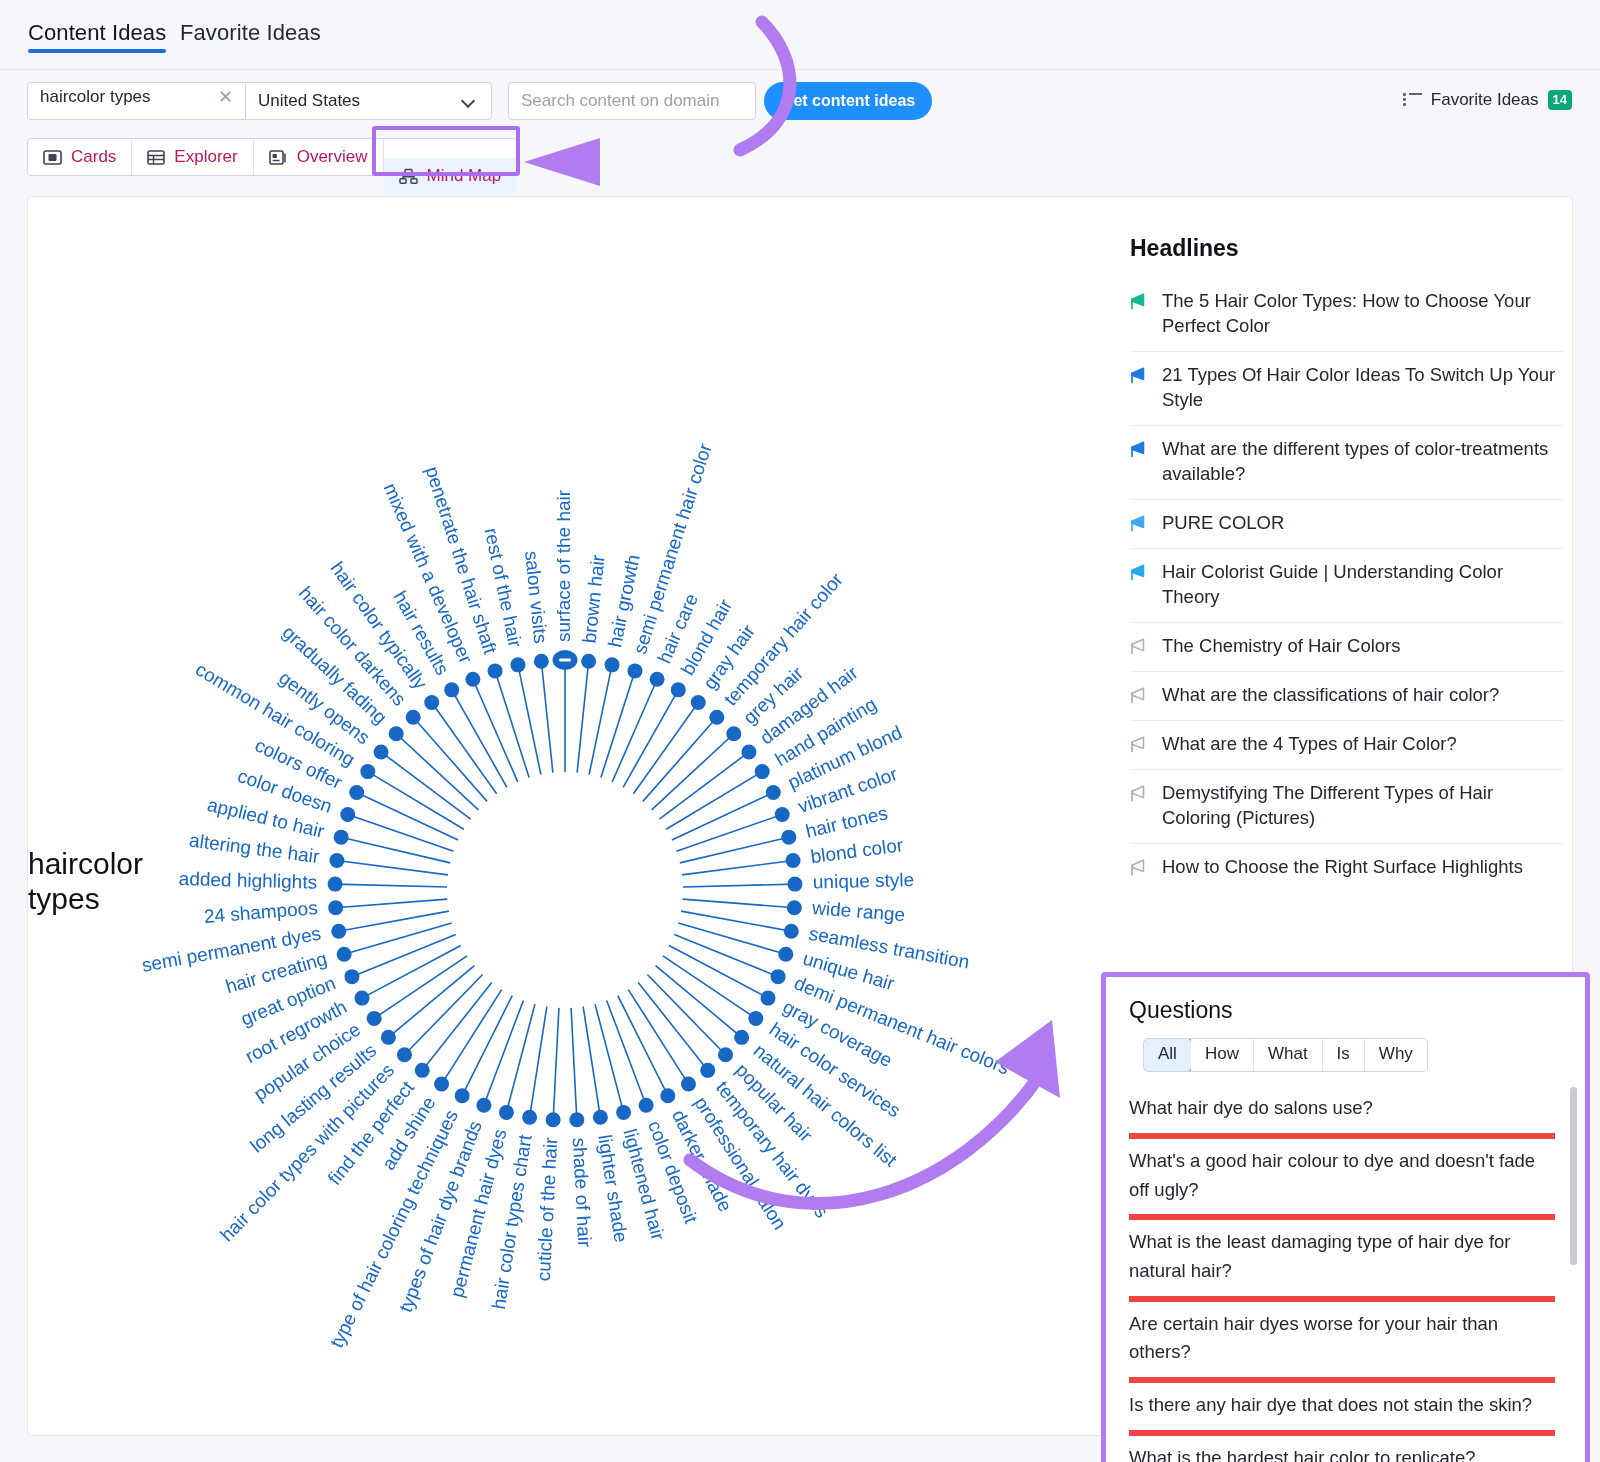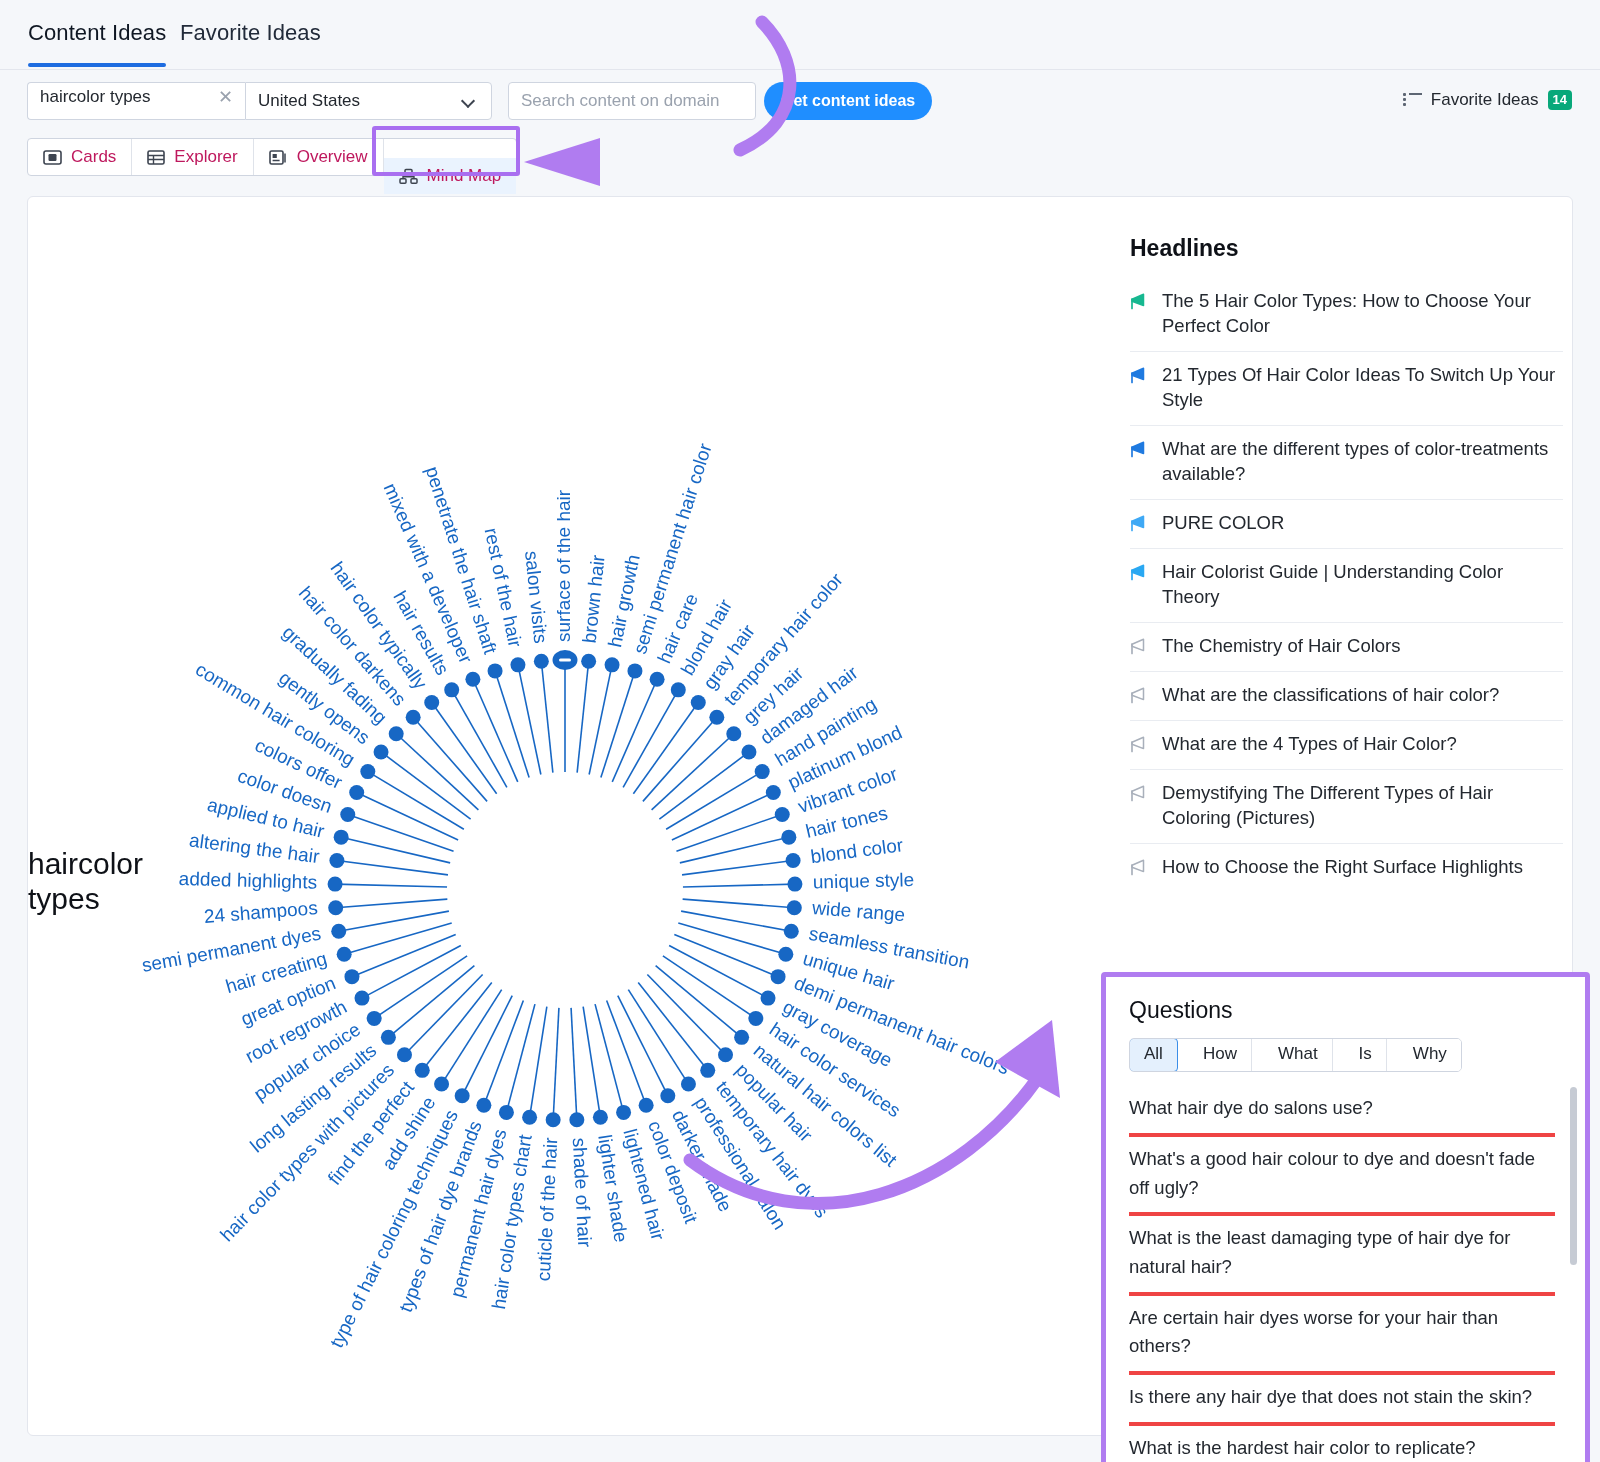"Content Ideas" .tab { padding-bottom: 20px -> 6px }
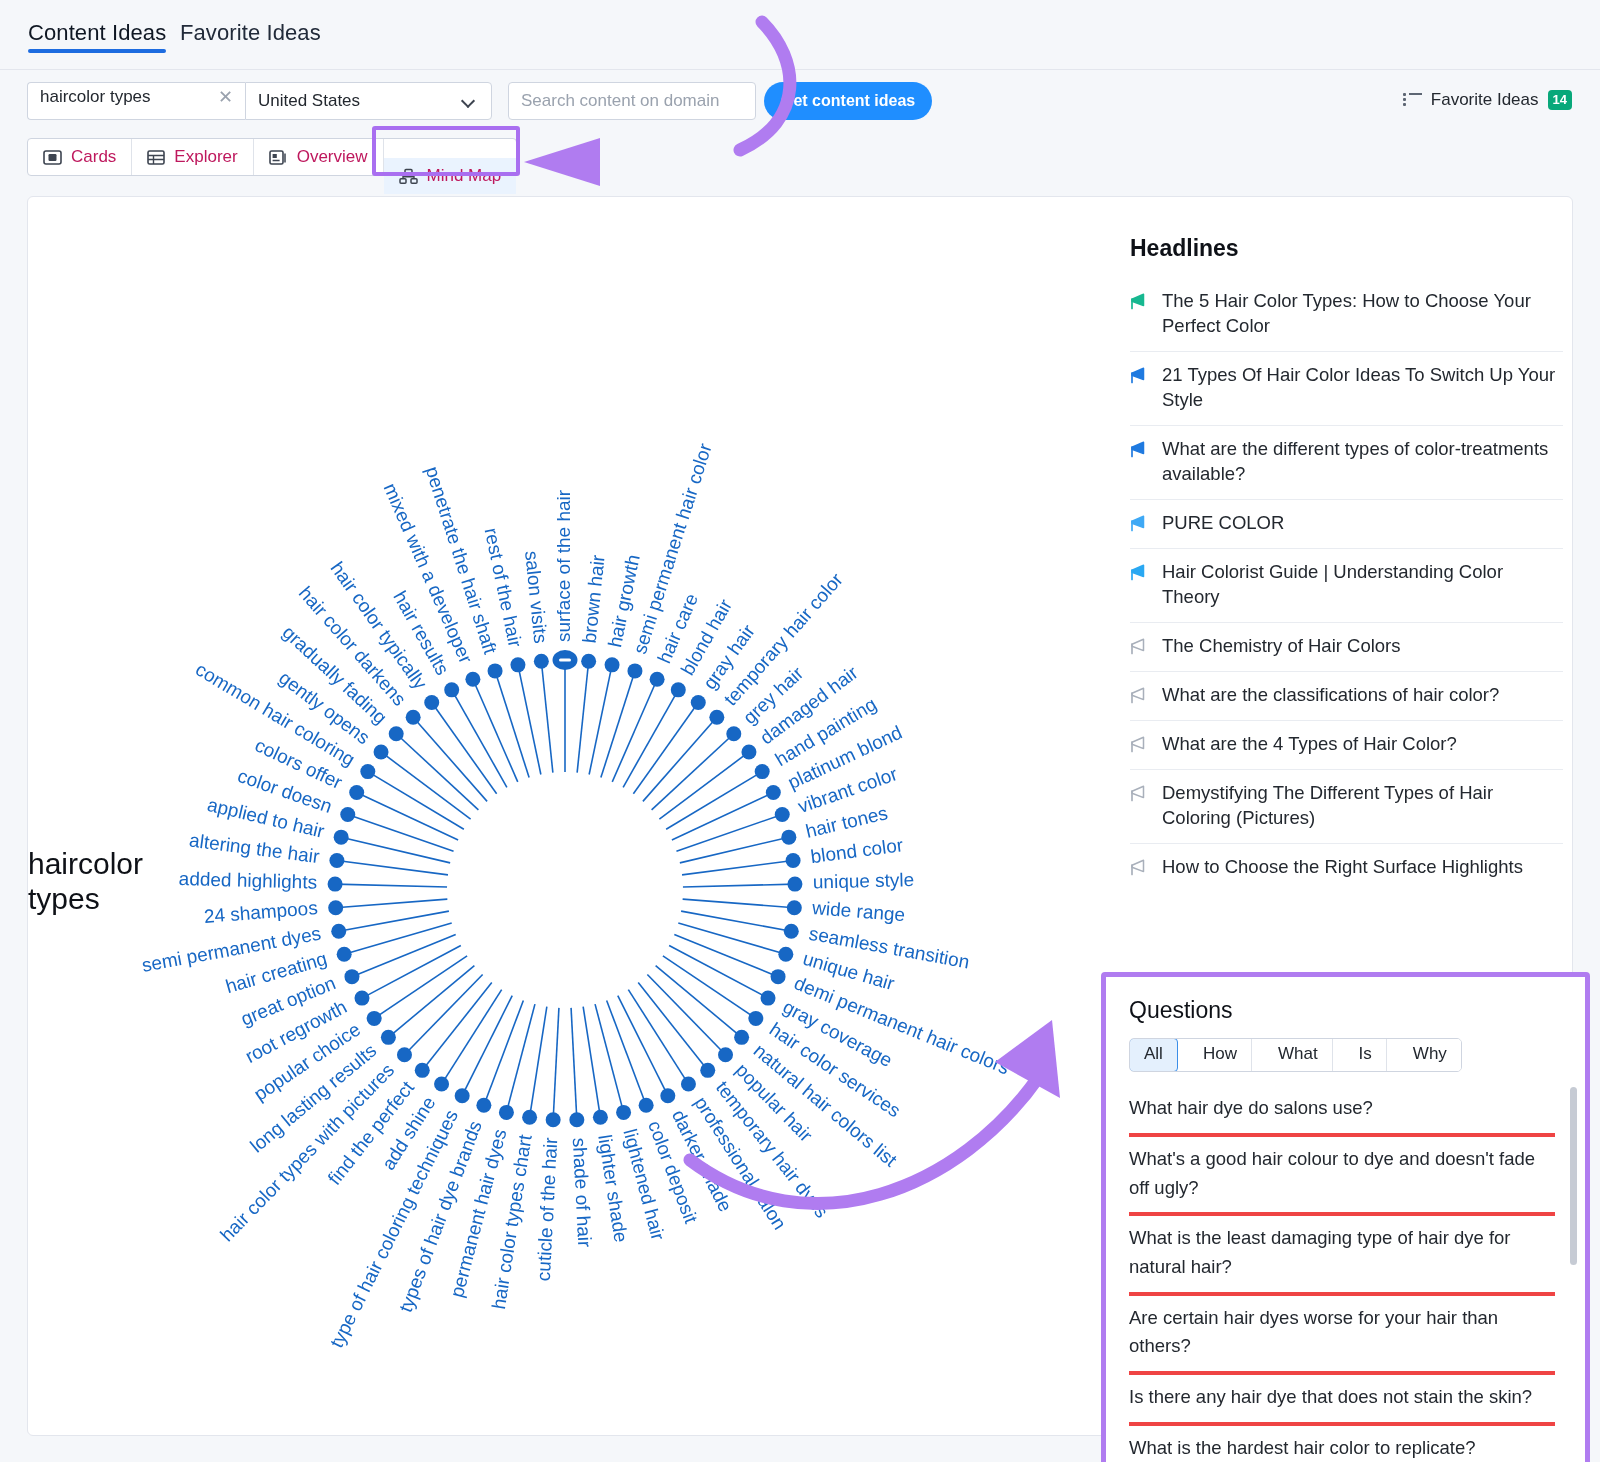"All" .qfilters { gap: 12px -> none; margin-left: 23px -> 37px }
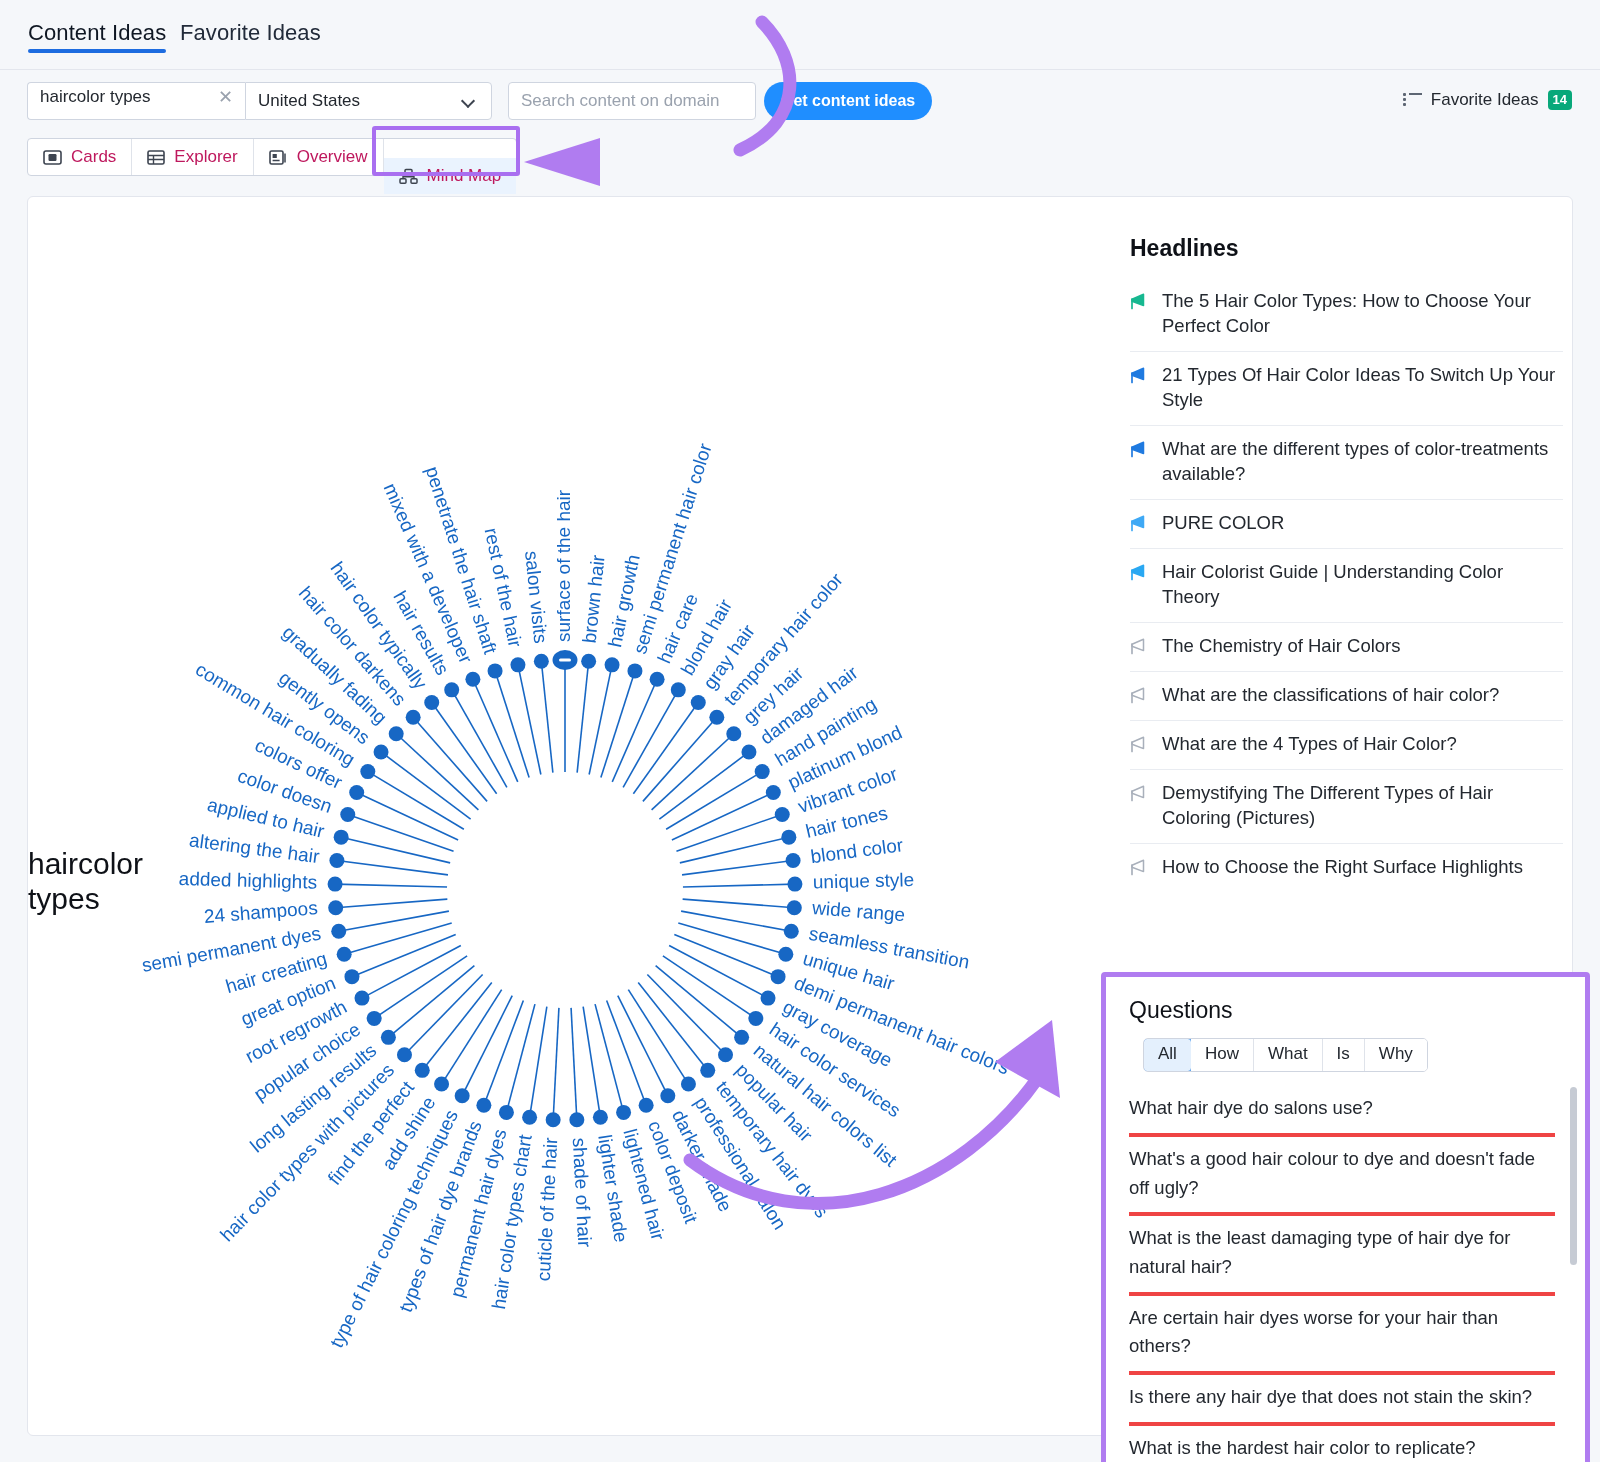"What hair dye do salons" .q-item { border-bottom: 4px solid #ef4444 -> 6px solid #ef4444 }
